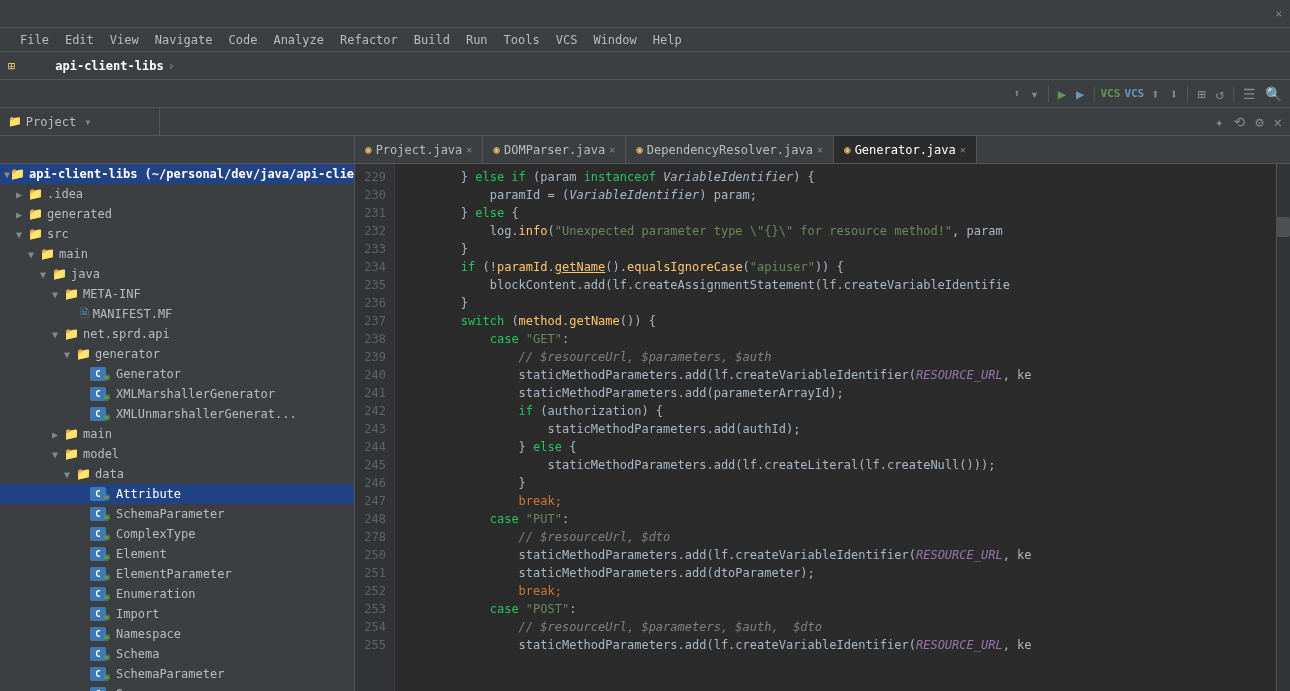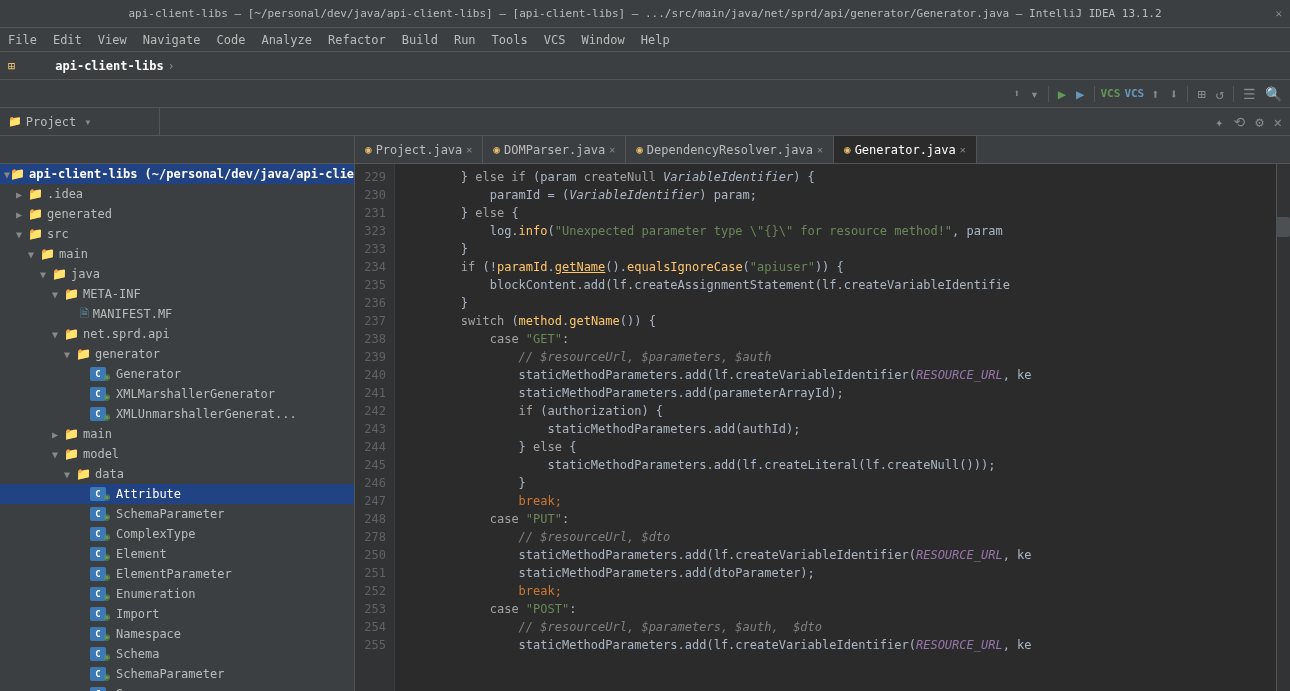"api-client-libs –" span { html: <span>api-client-libs – [~/personal/dev/java/api-client-libs] – [api-client-libs] – .../src/main/java/net/sprd/api/generator/Generator.java – IntelliJ IDEA 13.1.2</span> -> none }
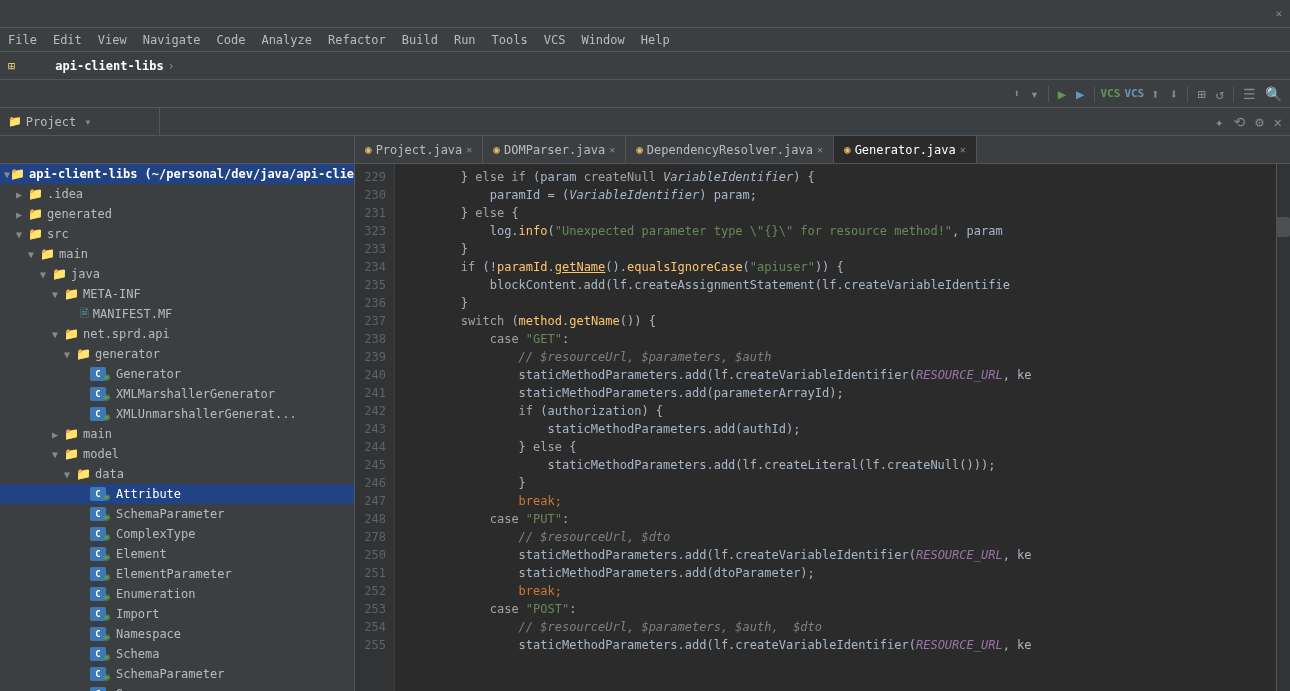"File" .menu-bar { padding: 0 0 -> 0 12px }
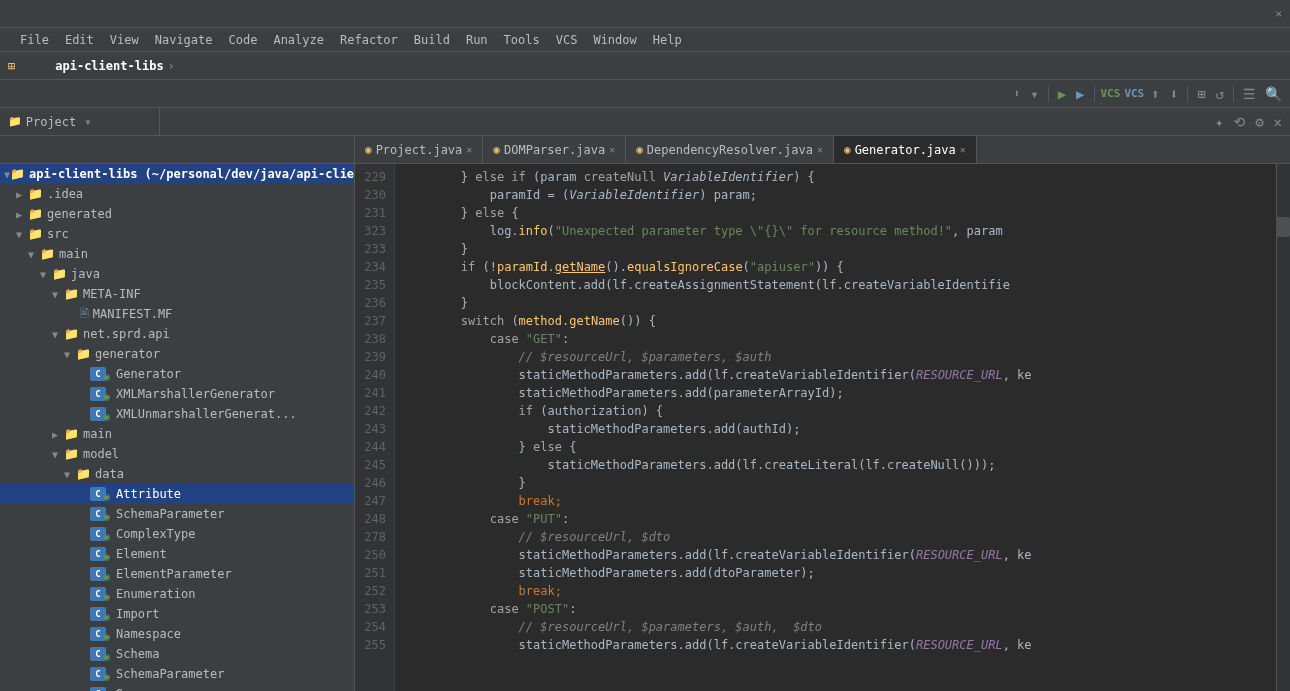"else if" .kw { color: #a3a3a3 -> #22c55e }
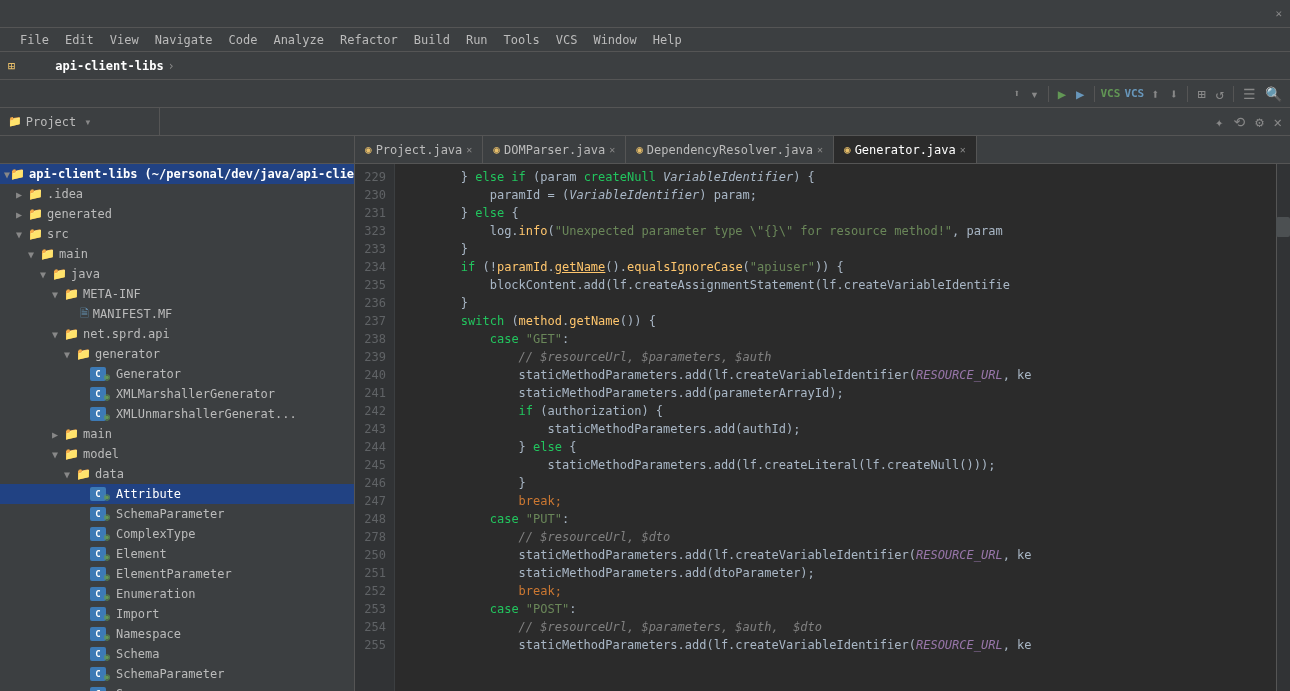"createNull" span.kw { text: createNull -> instanceof }
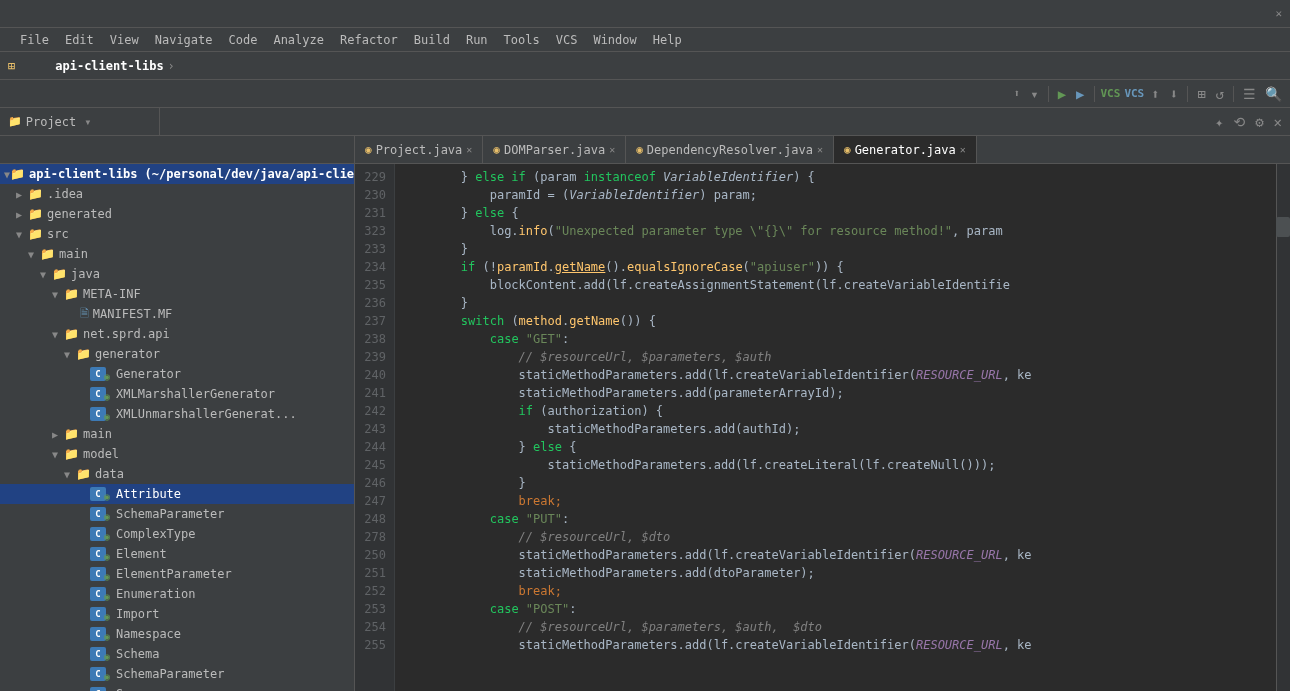"323" div { text: 323 -> 232 }
